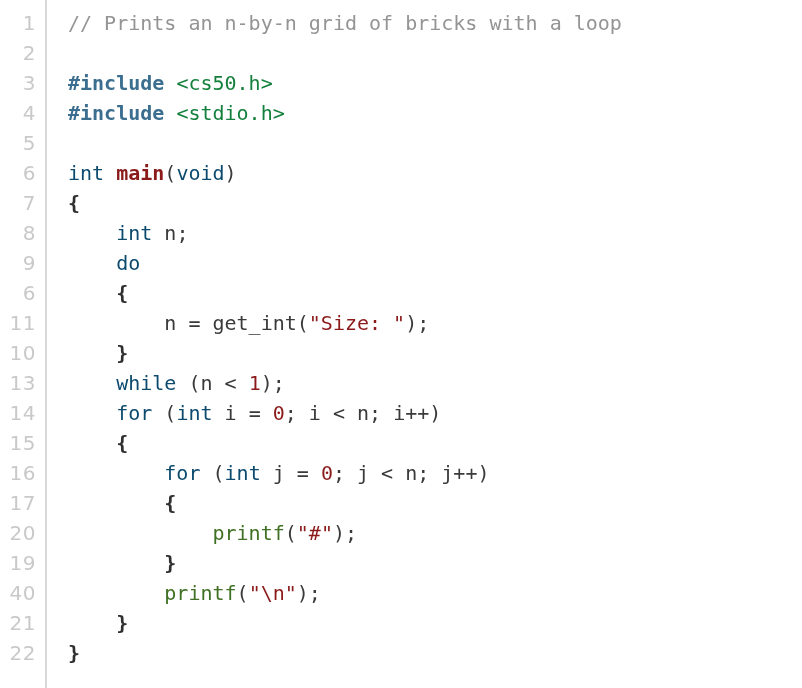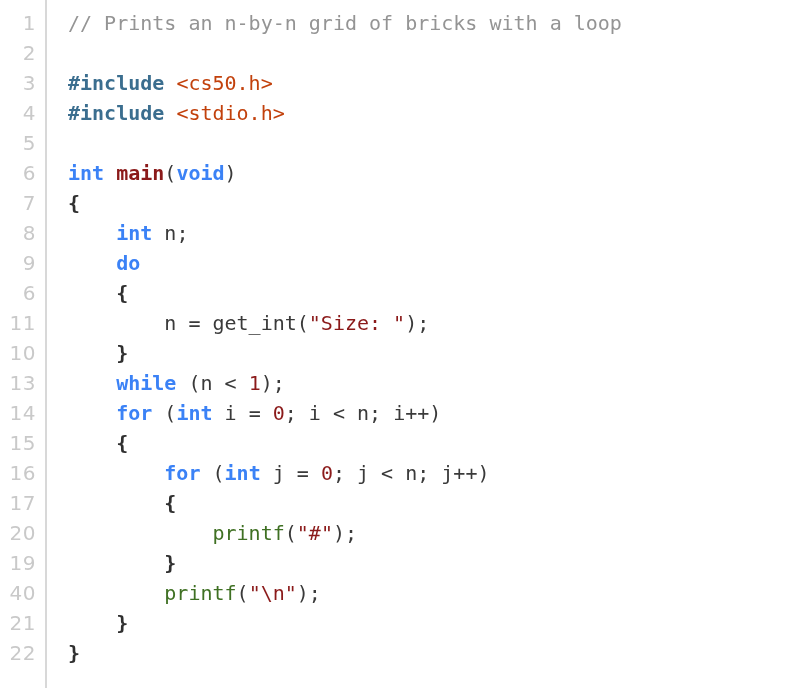"<cs50.h>" .tok-header { color: #c2410c -> #15803d }
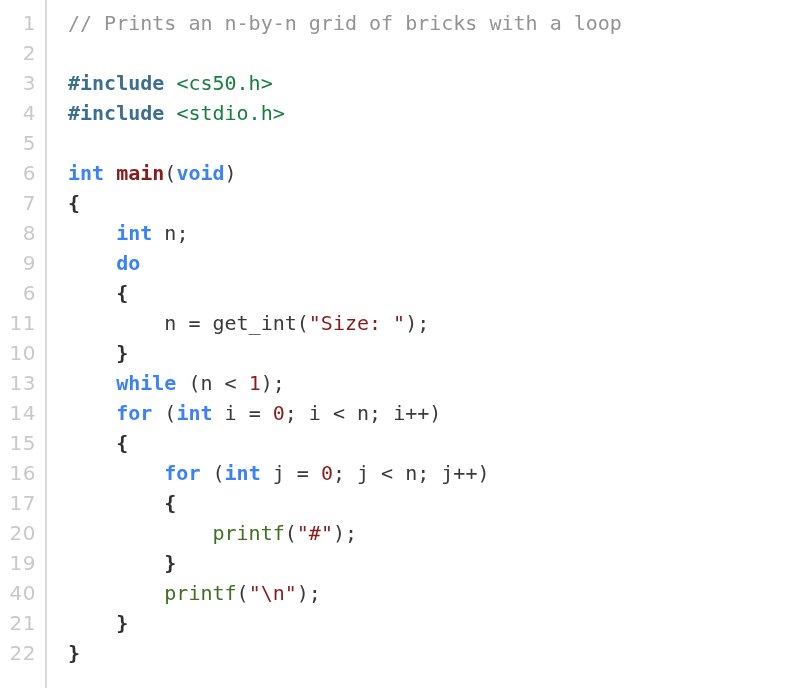"int" .tok-keyword { color: #3b82f6 -> #0c4a6e; font-weight: bold -> normal }
